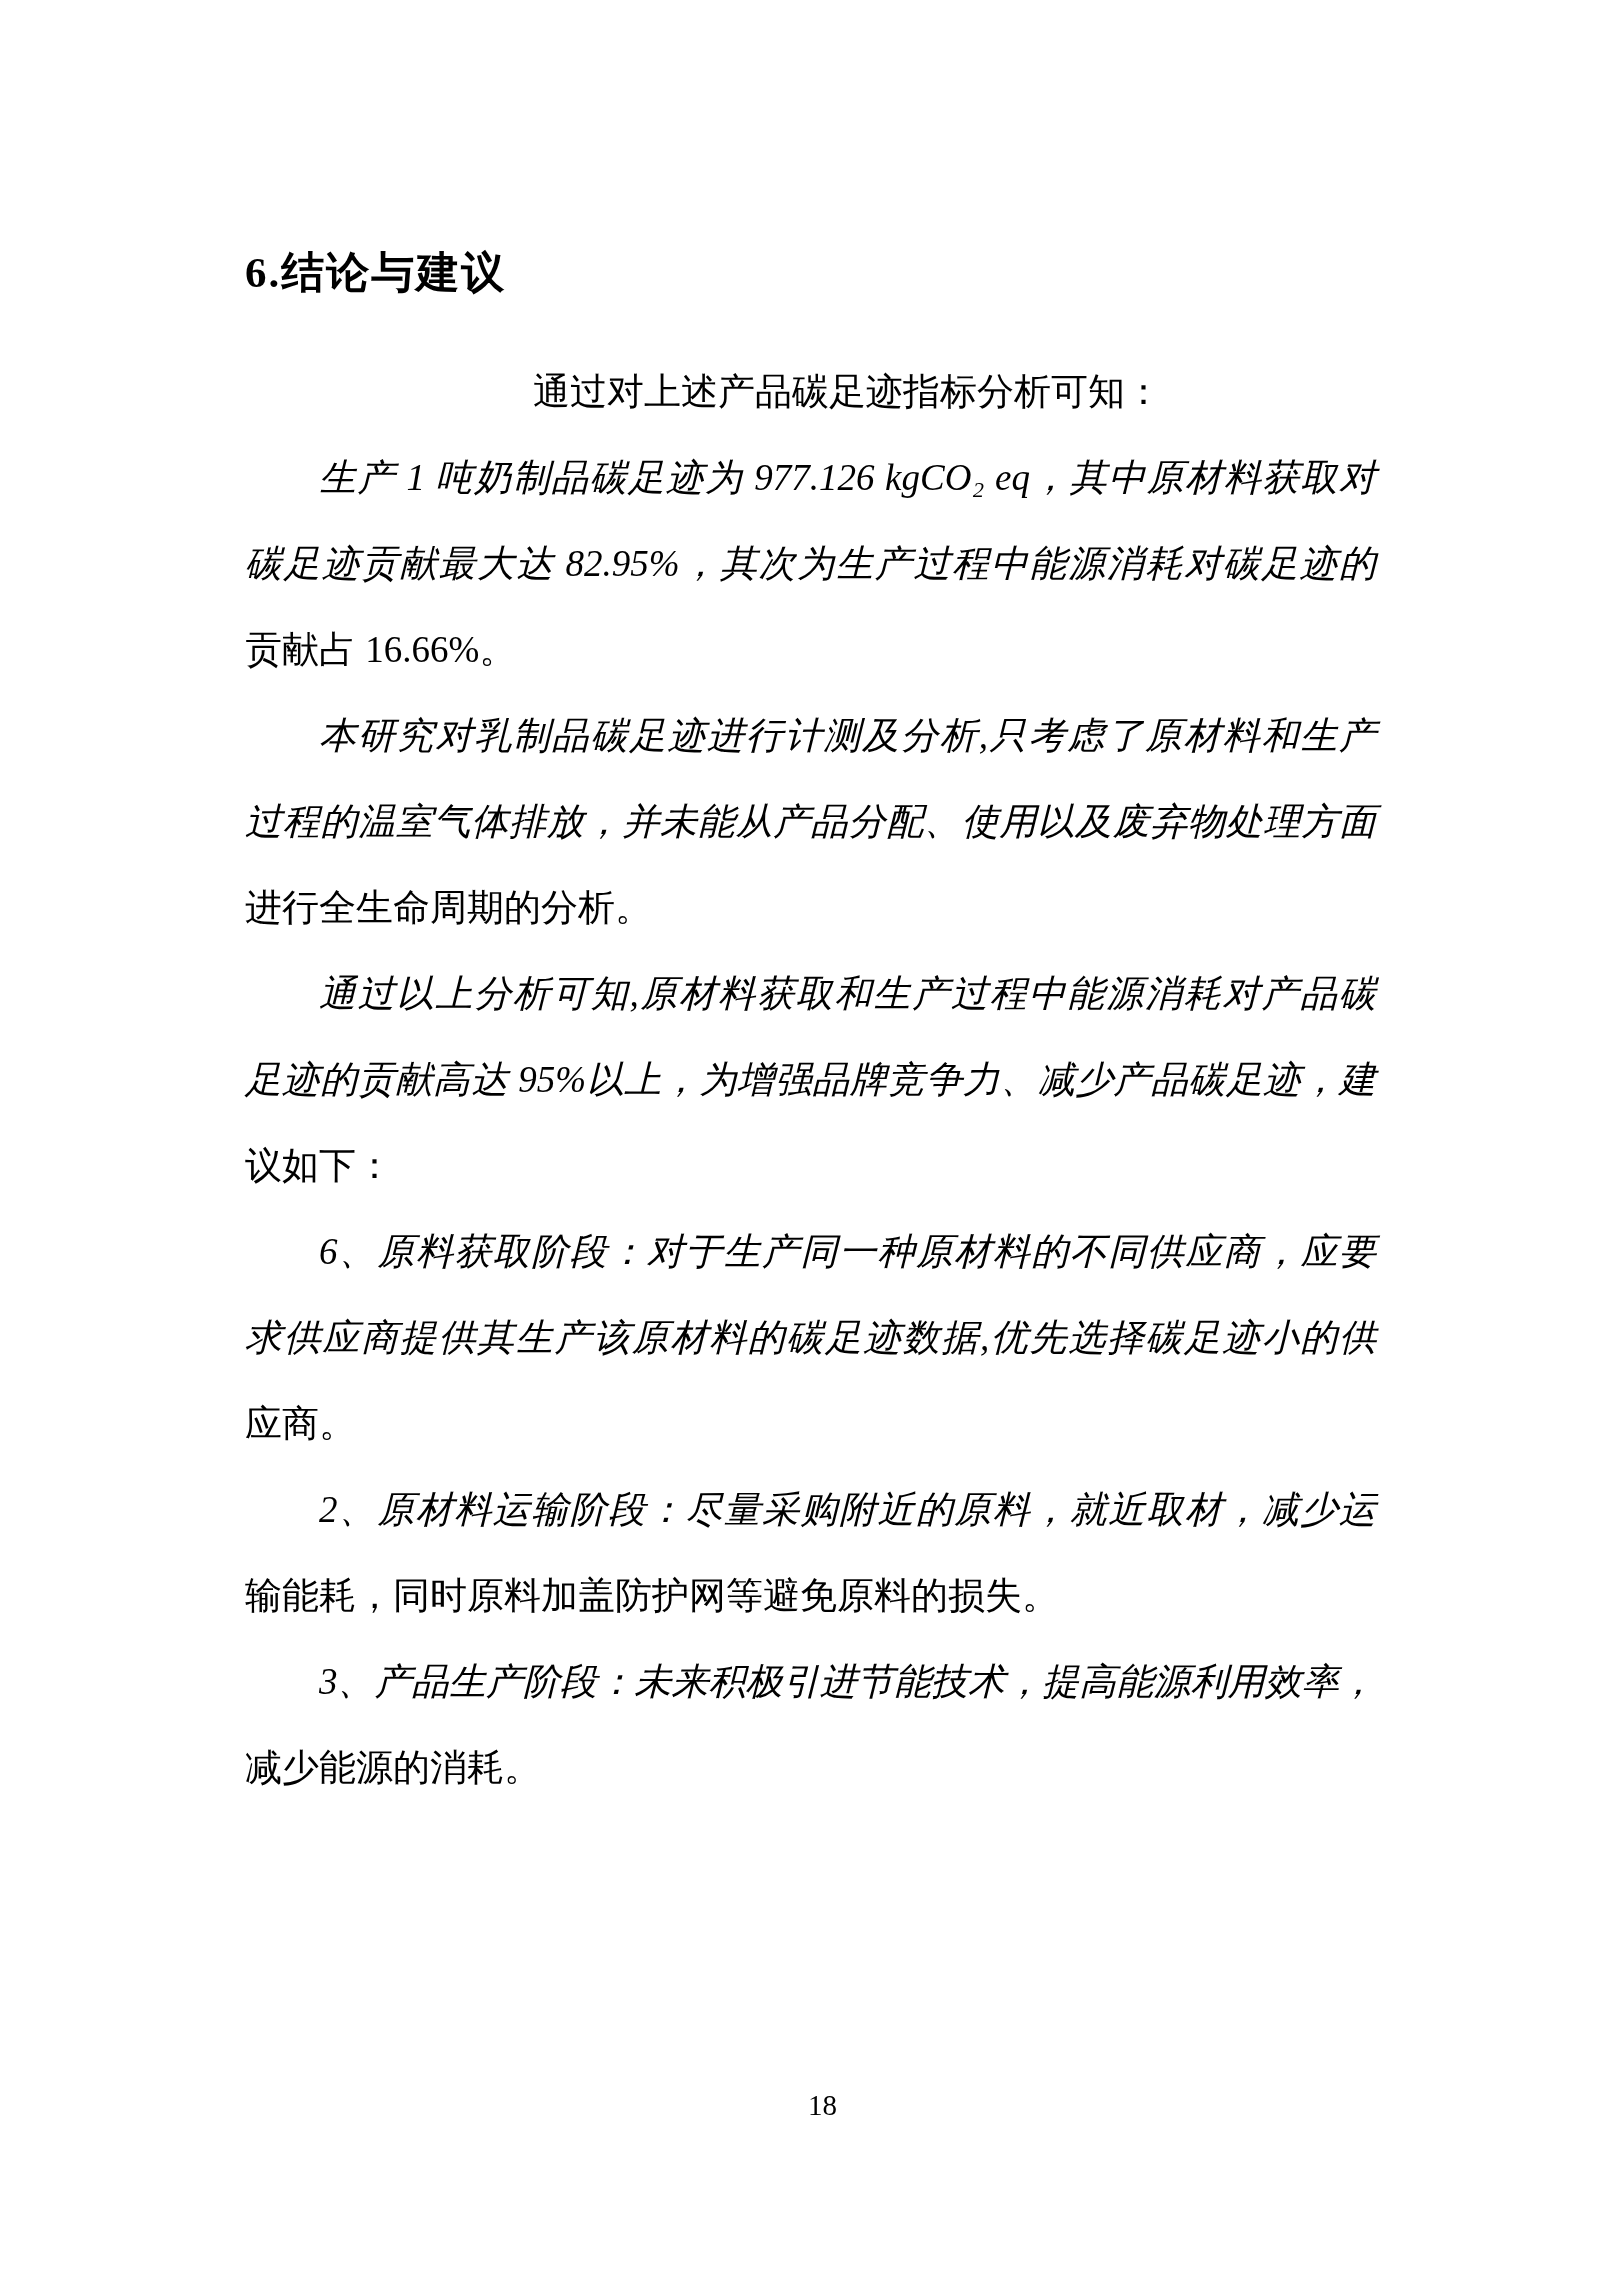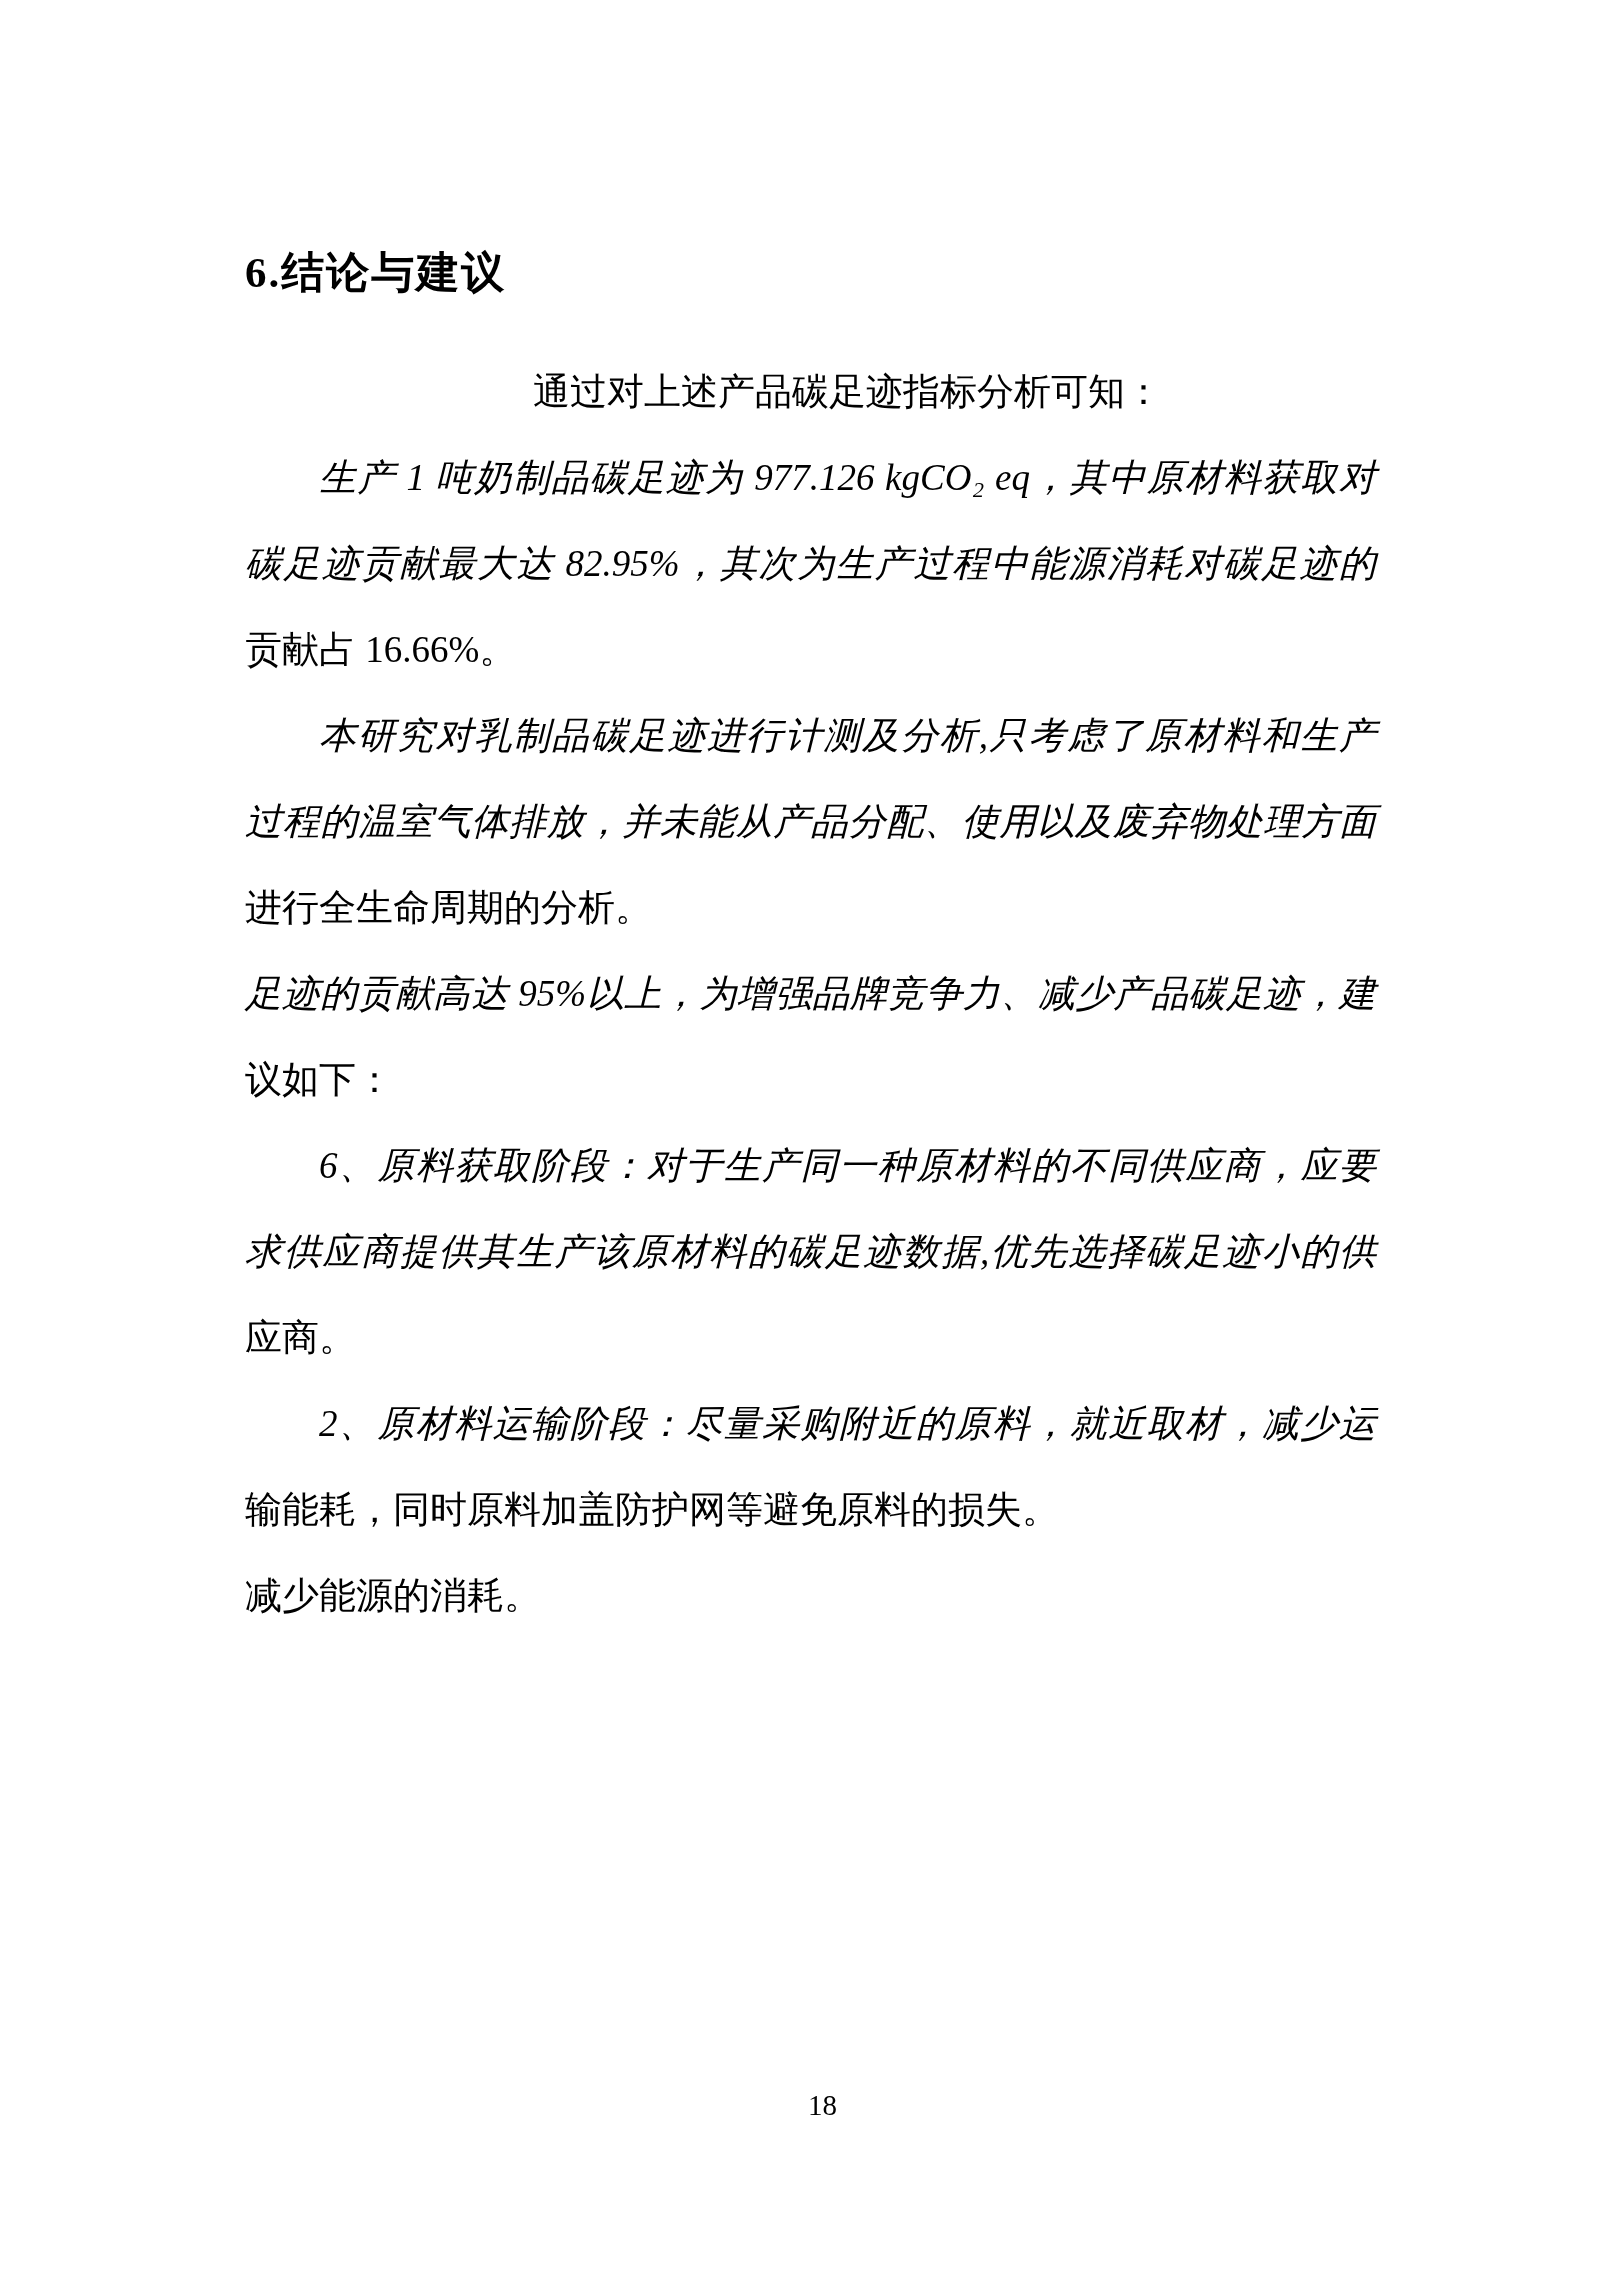"通过以上分析可知,原材料获取和生产过程中能源消耗对产品碳" div.line { html: none -> <div>通过以上分析可知,原材料获取和生产过程中能源消耗对产品碳</div> }
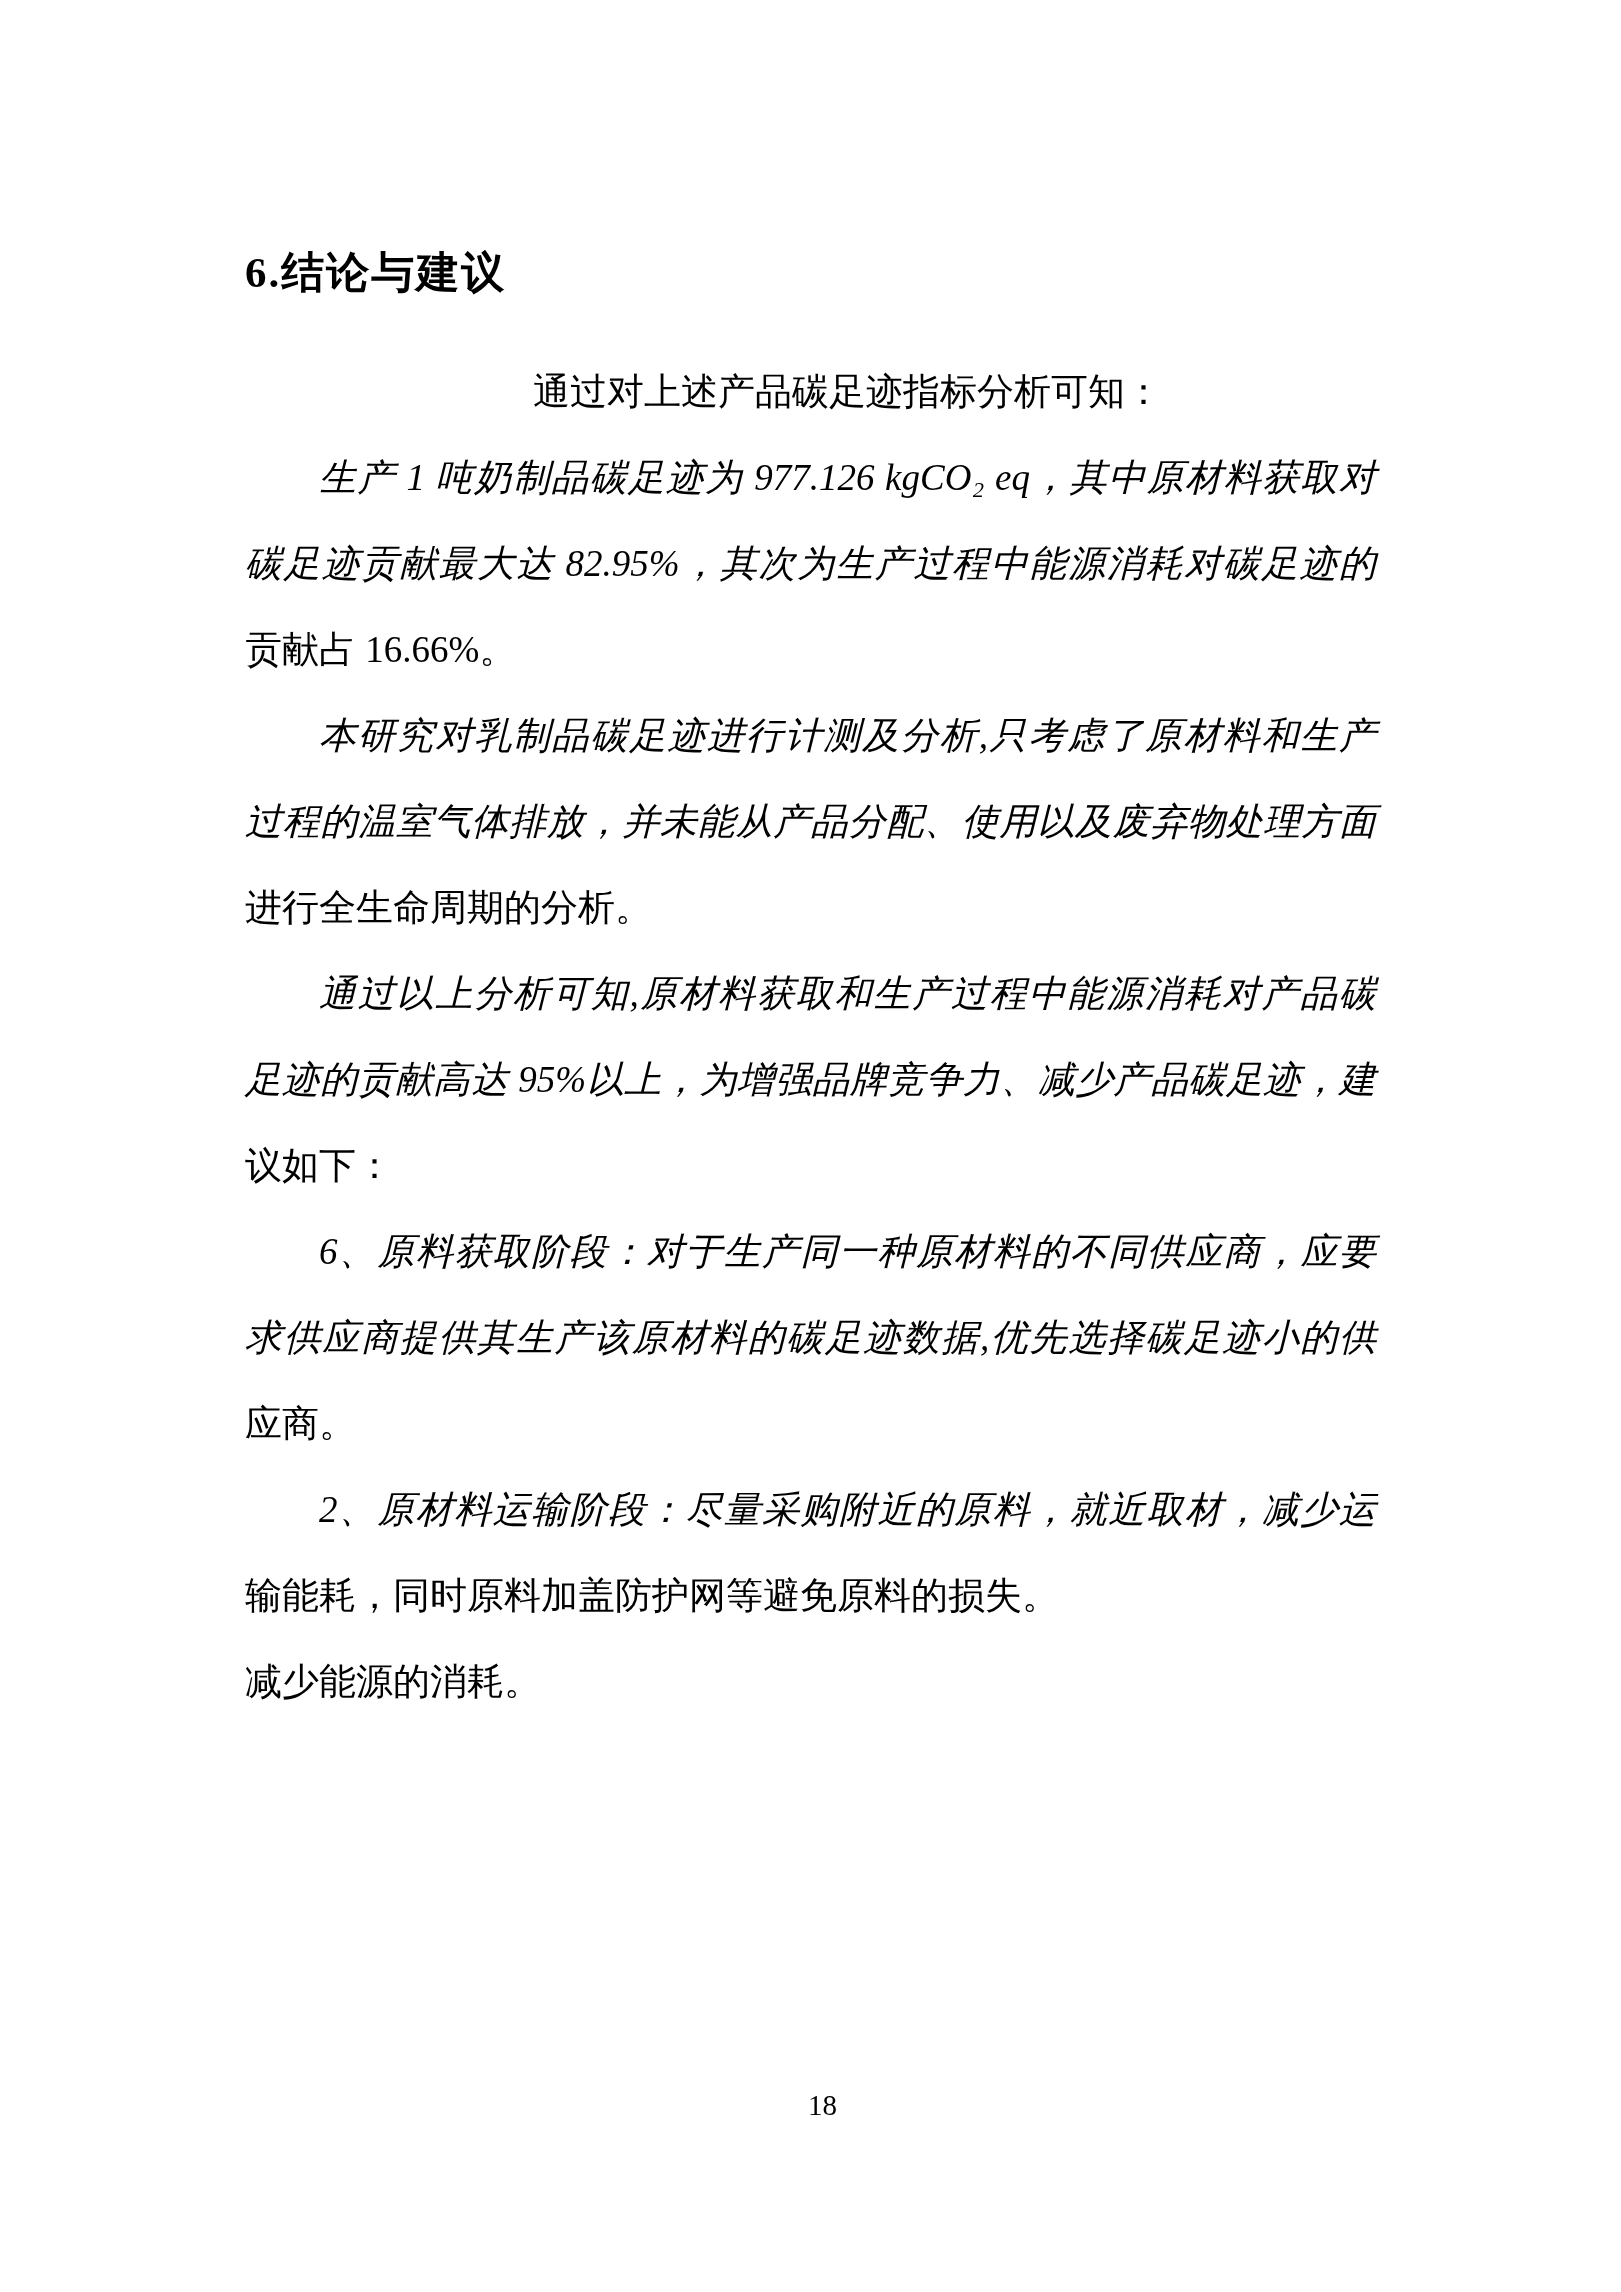"3、产品生产阶段：未来积极引进节能技术，提高能源利用效率，" div.line { html: none -> <div>3、产品生产阶段：未来积极引进节能技术，提高能源利用效率，</div> }
